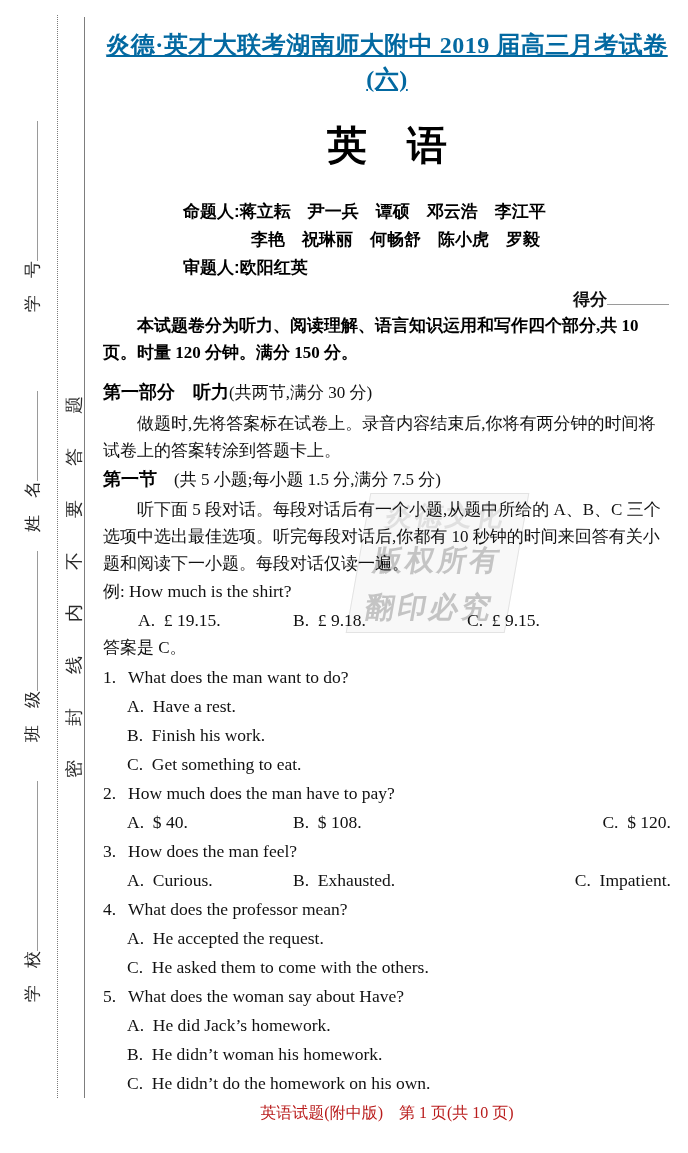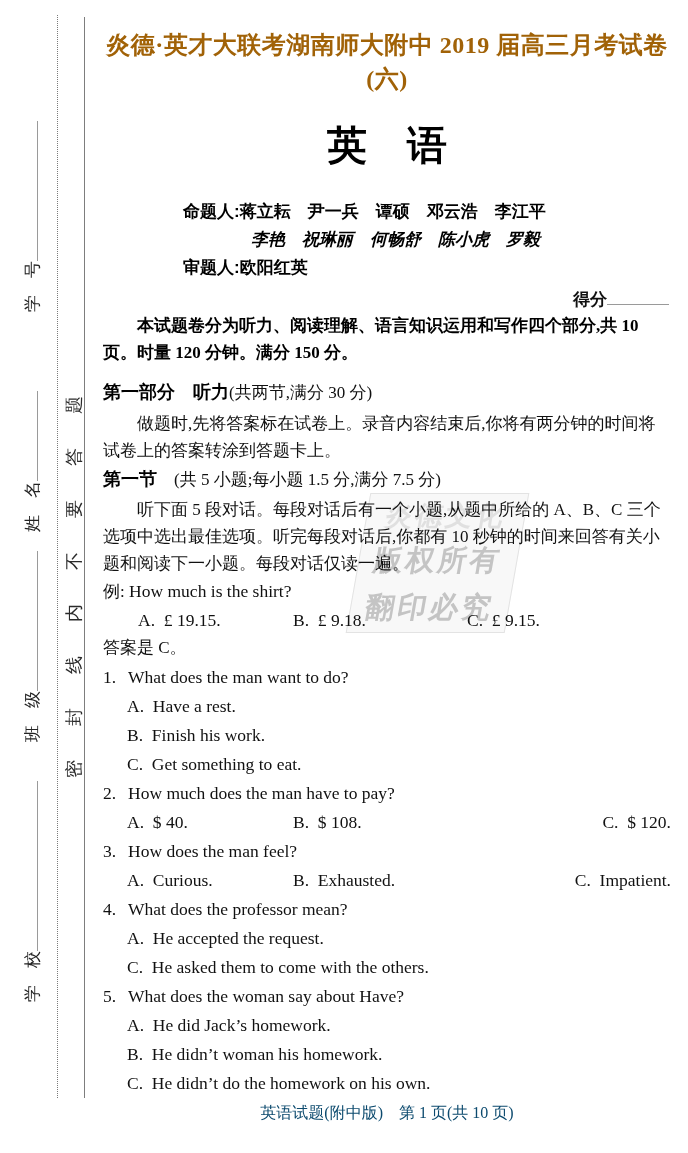"炎德·英才大联考湖南师大附中 2019 届高三月考试卷(六)" .header-title { color: #a16207 -> #0369a1; text-decoration: none -> underline }
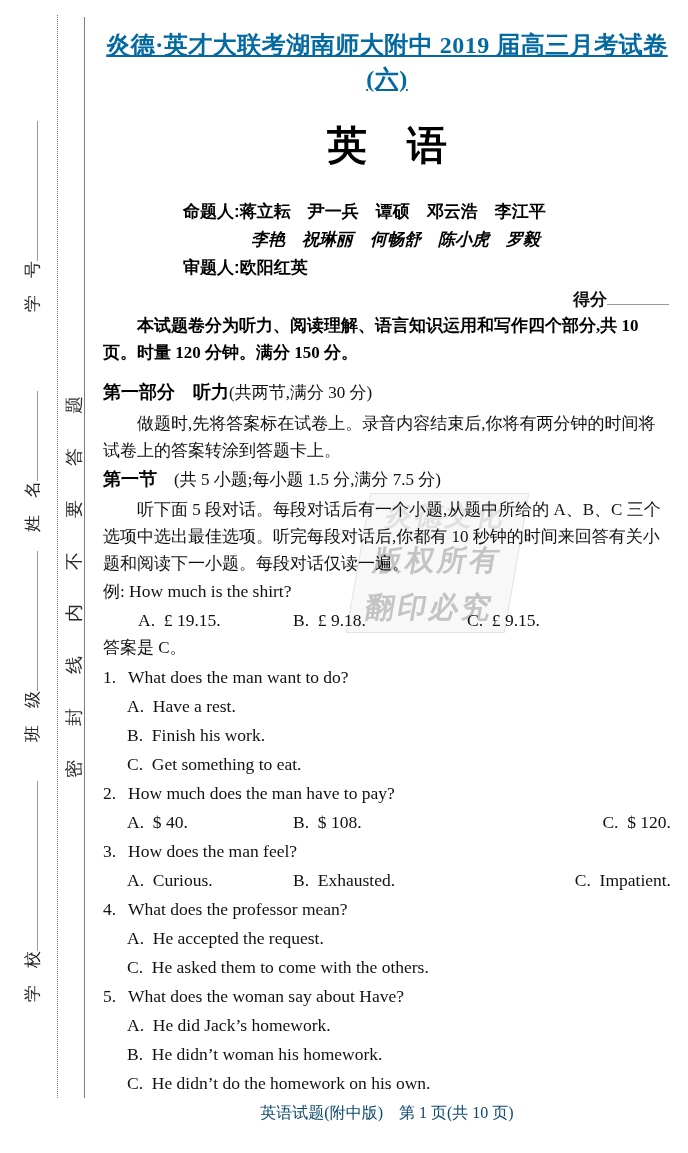"李艳 祝琳丽 何畅舒 陈小虎 罗毅" .setters .indent2 { font-style: italic -> none }
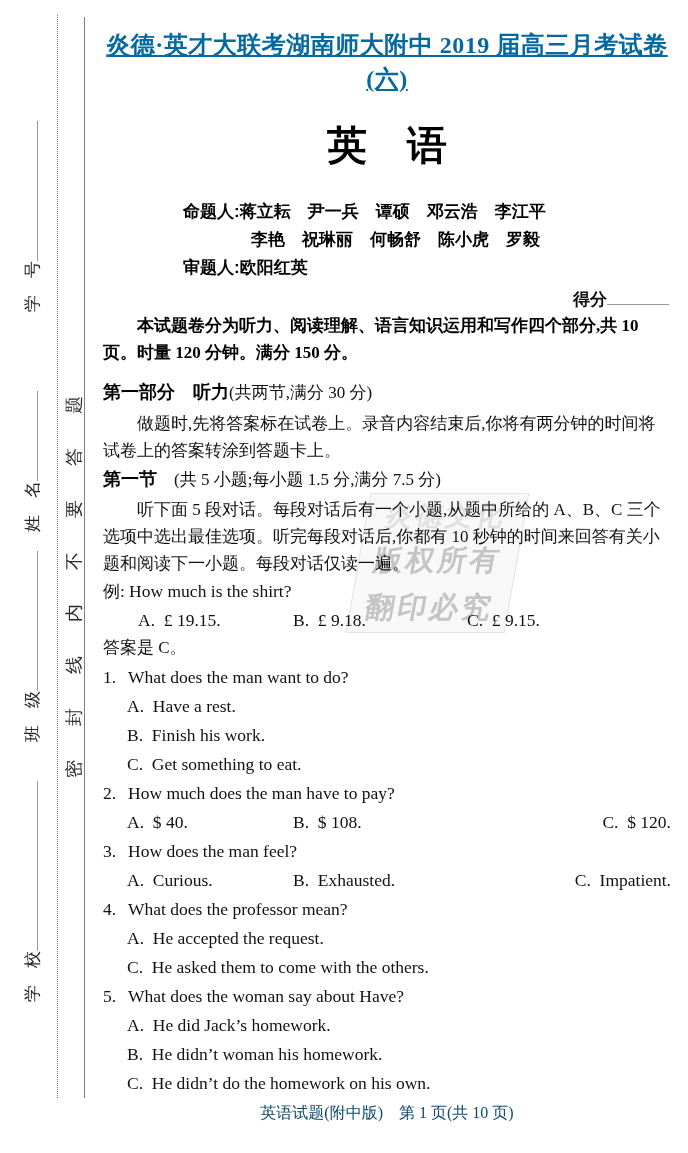"英语试题(附中版) 第 1 页(共 10" .footer { color: #0c4a6e -> #b91c1c }
